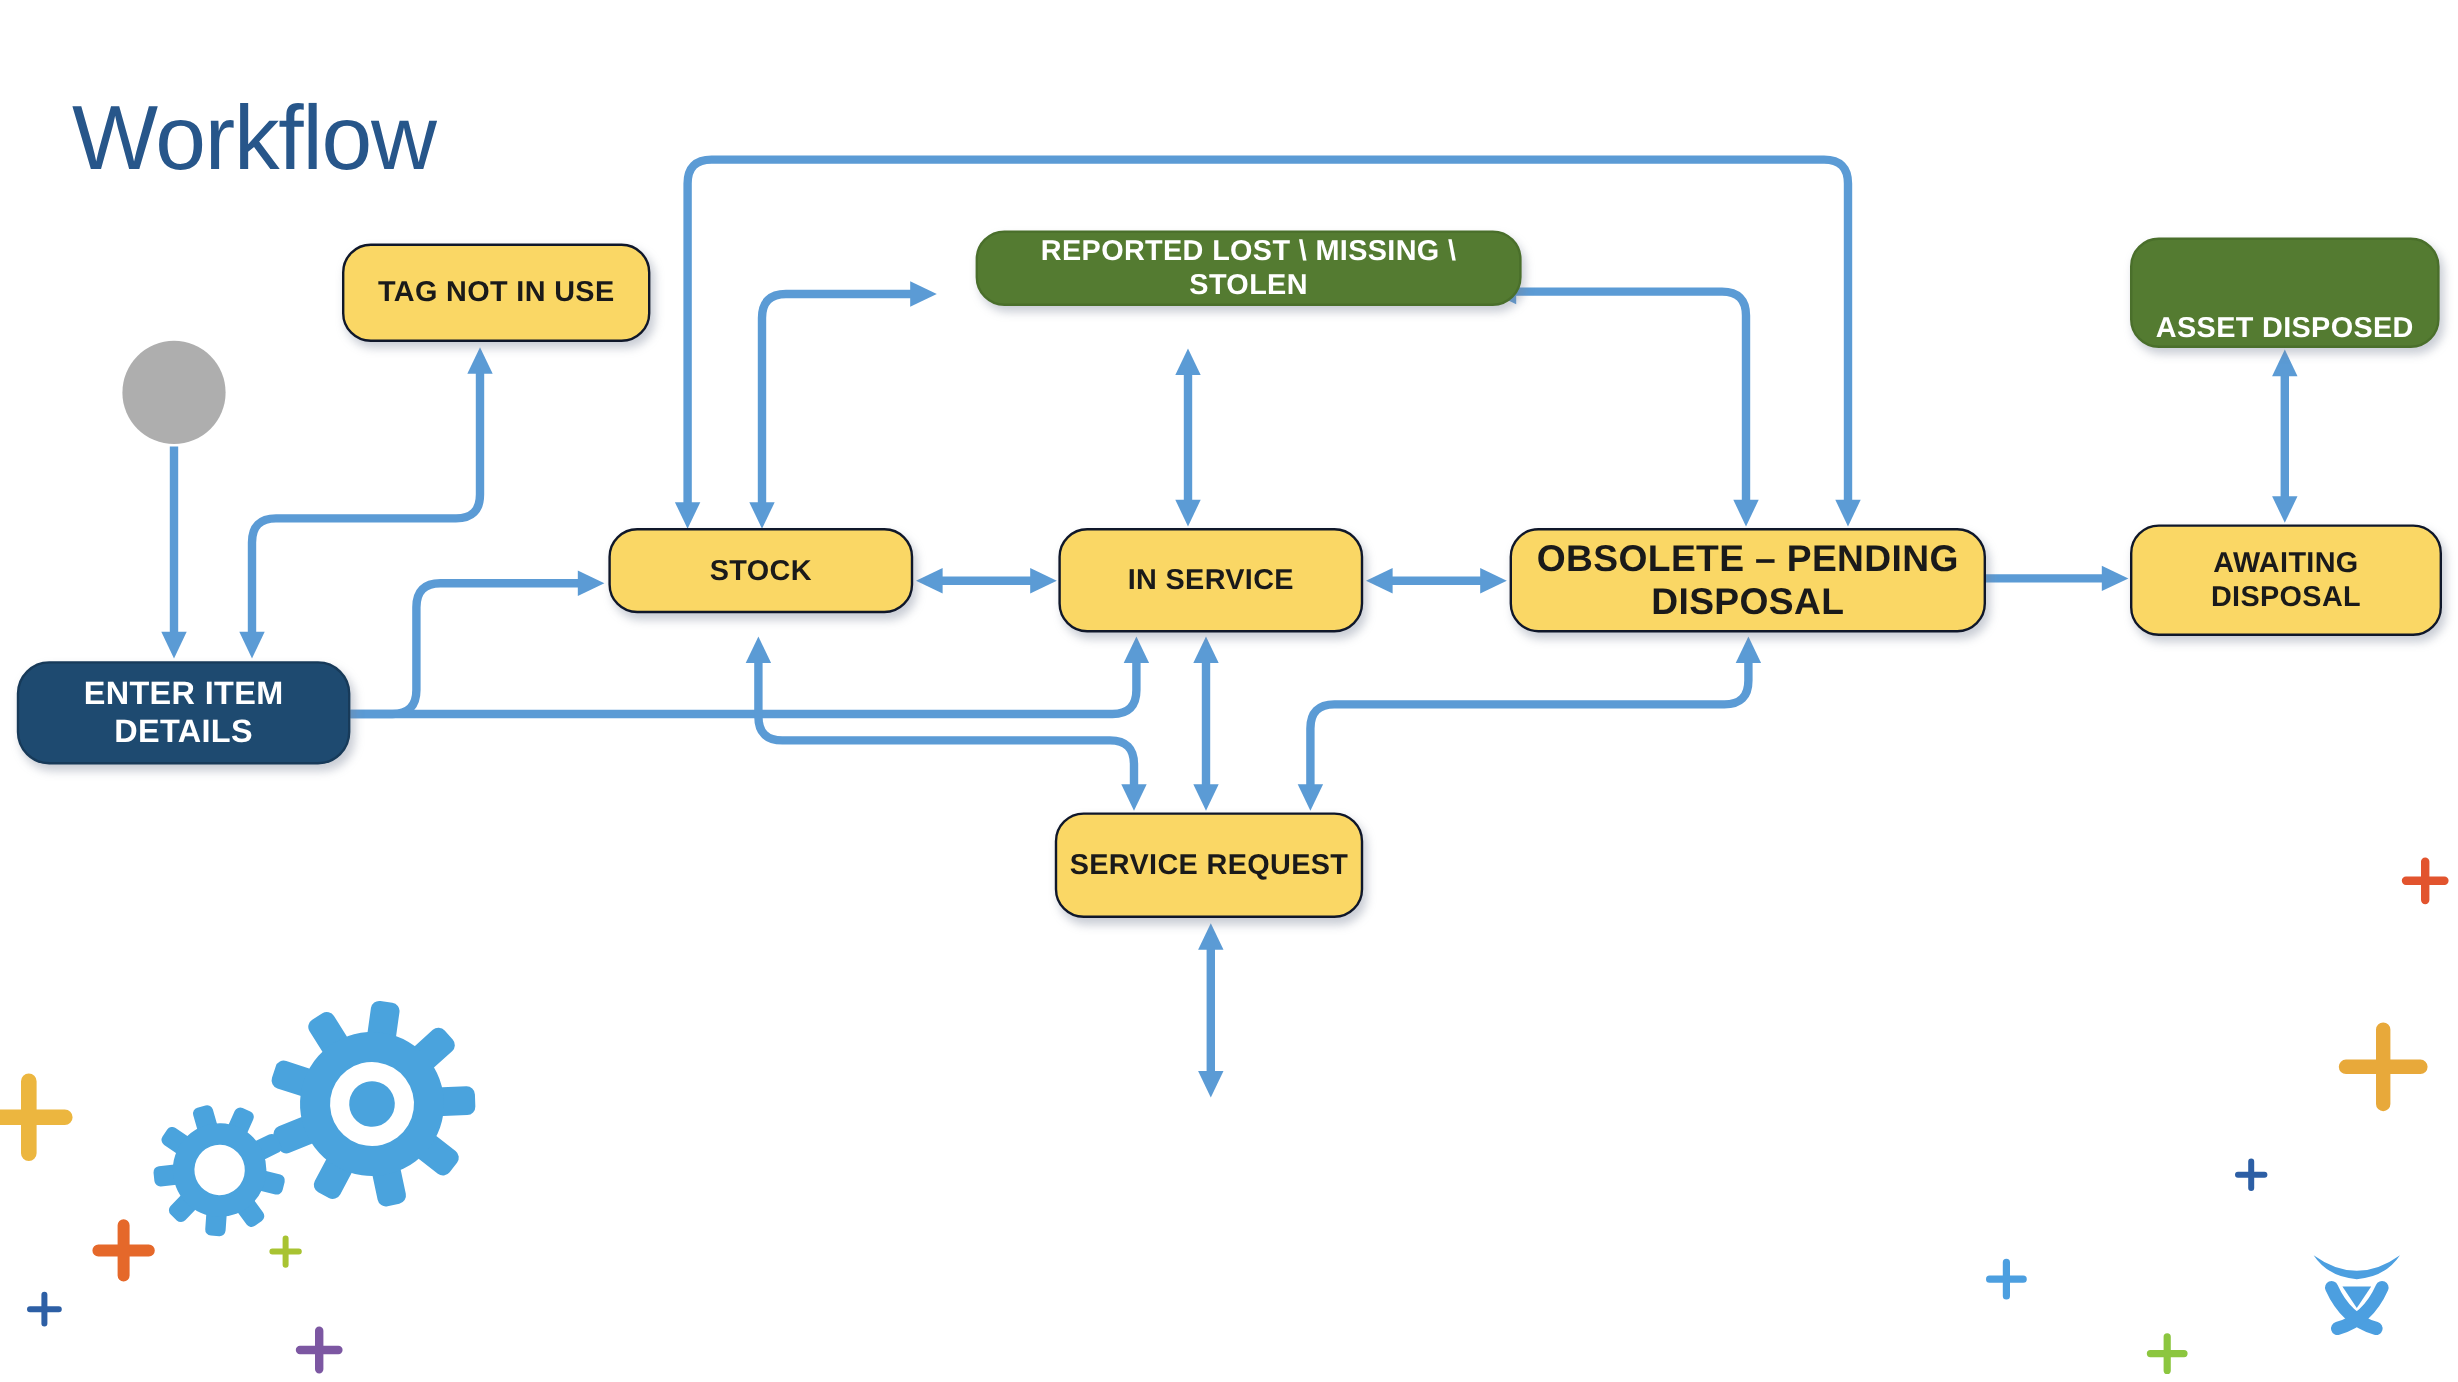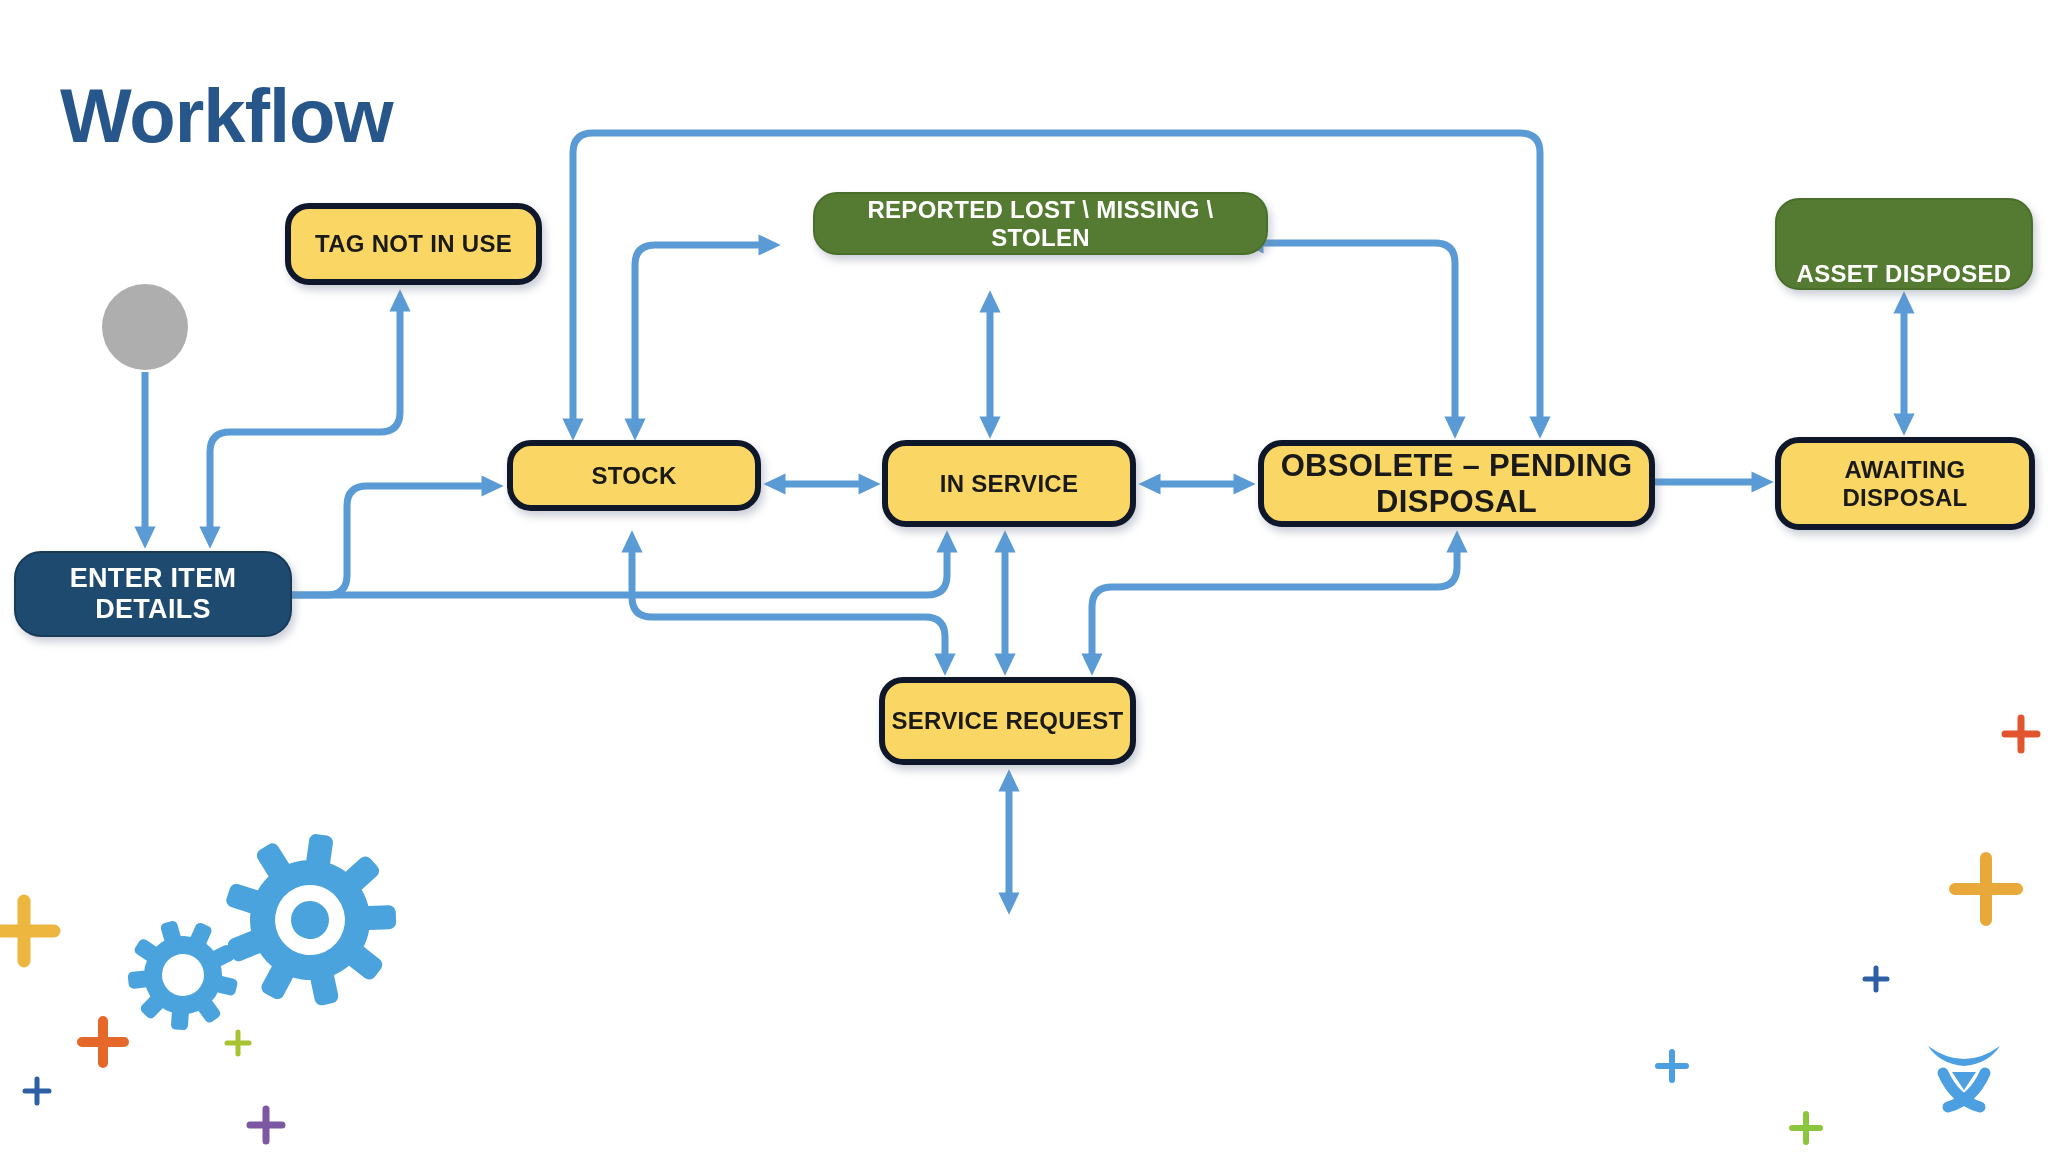"Workflow" .page-title { font-weight: bold -> normal }
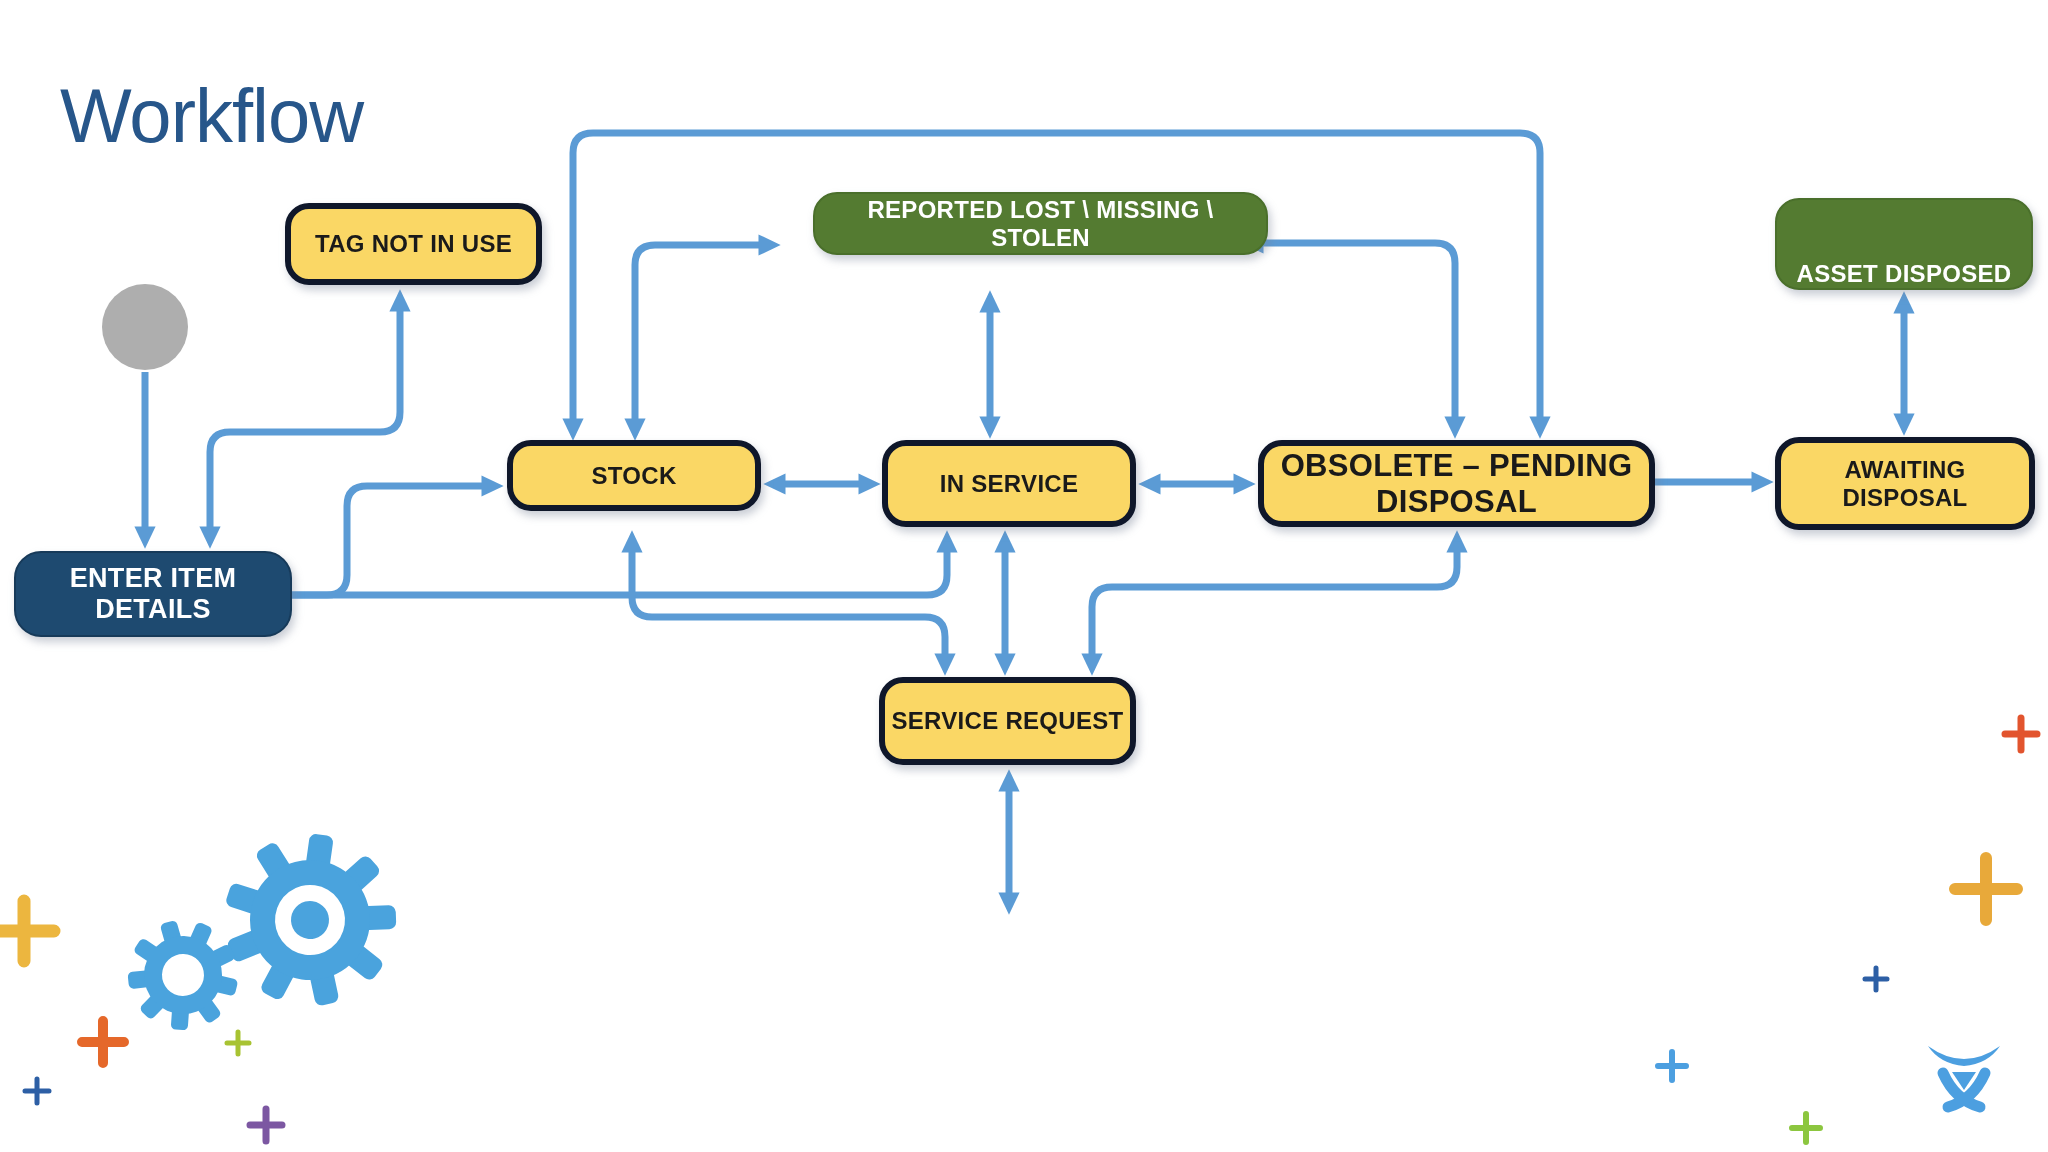"TAG NOT IN USE" .yellow { border: 6px solid #0f172a -> 2px solid #0f172a }
